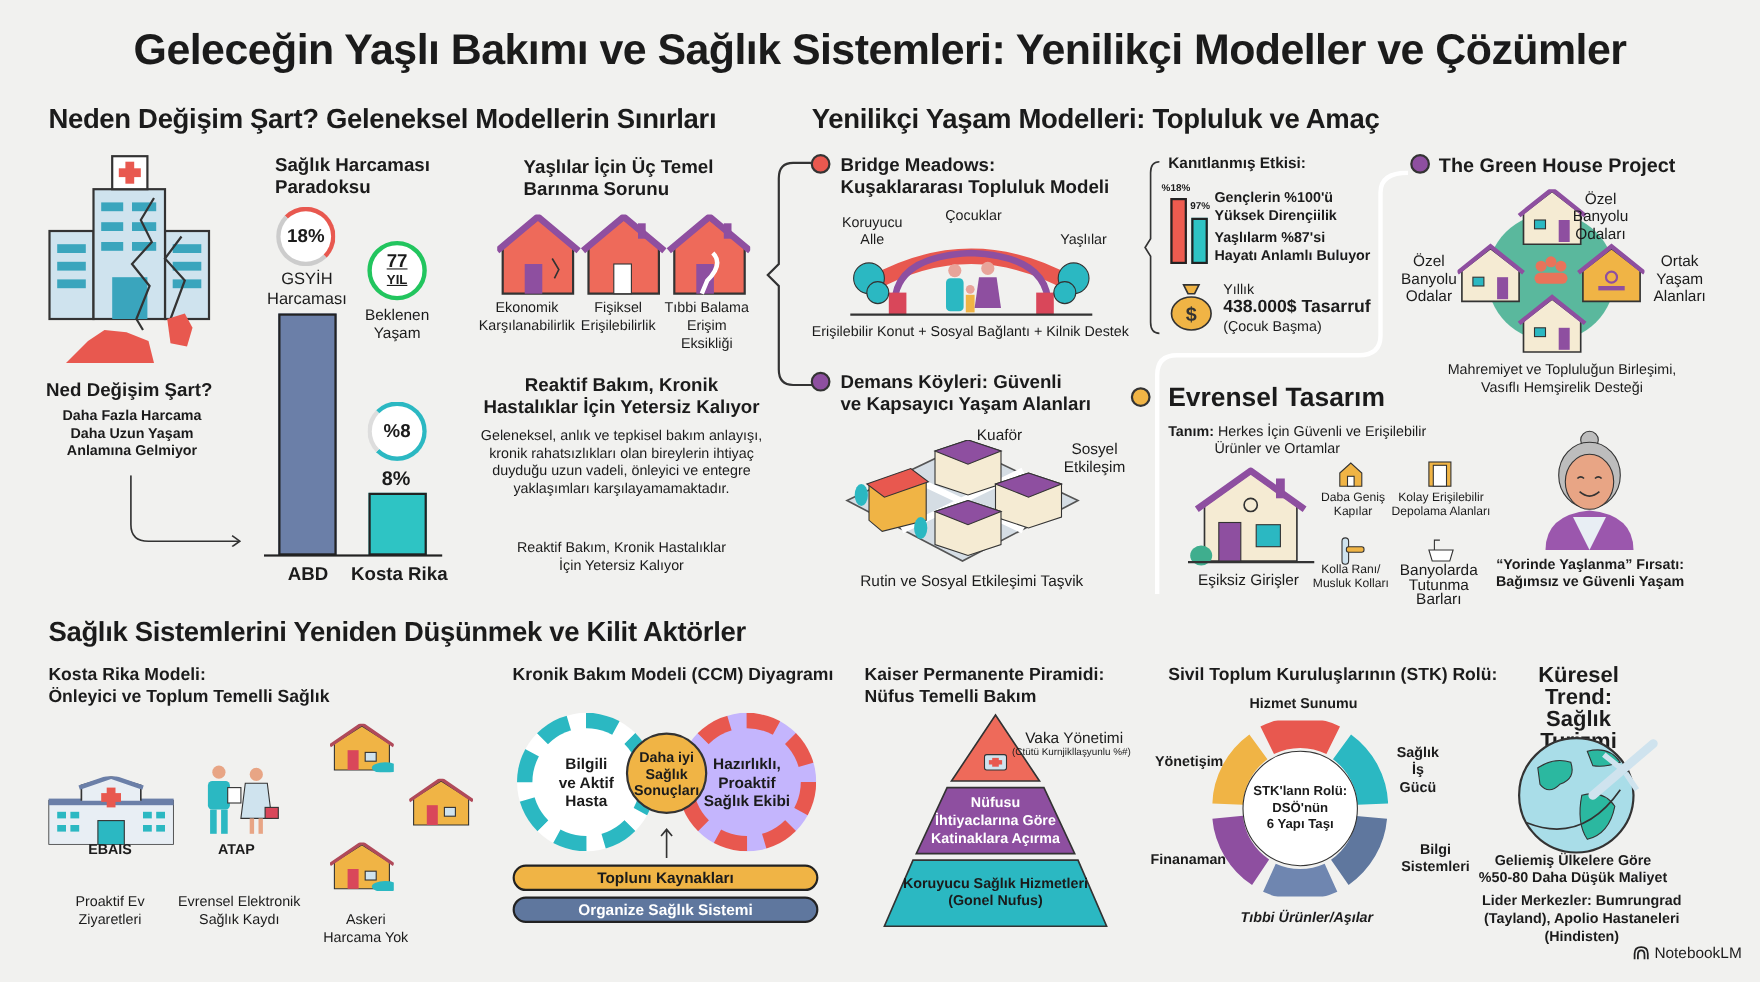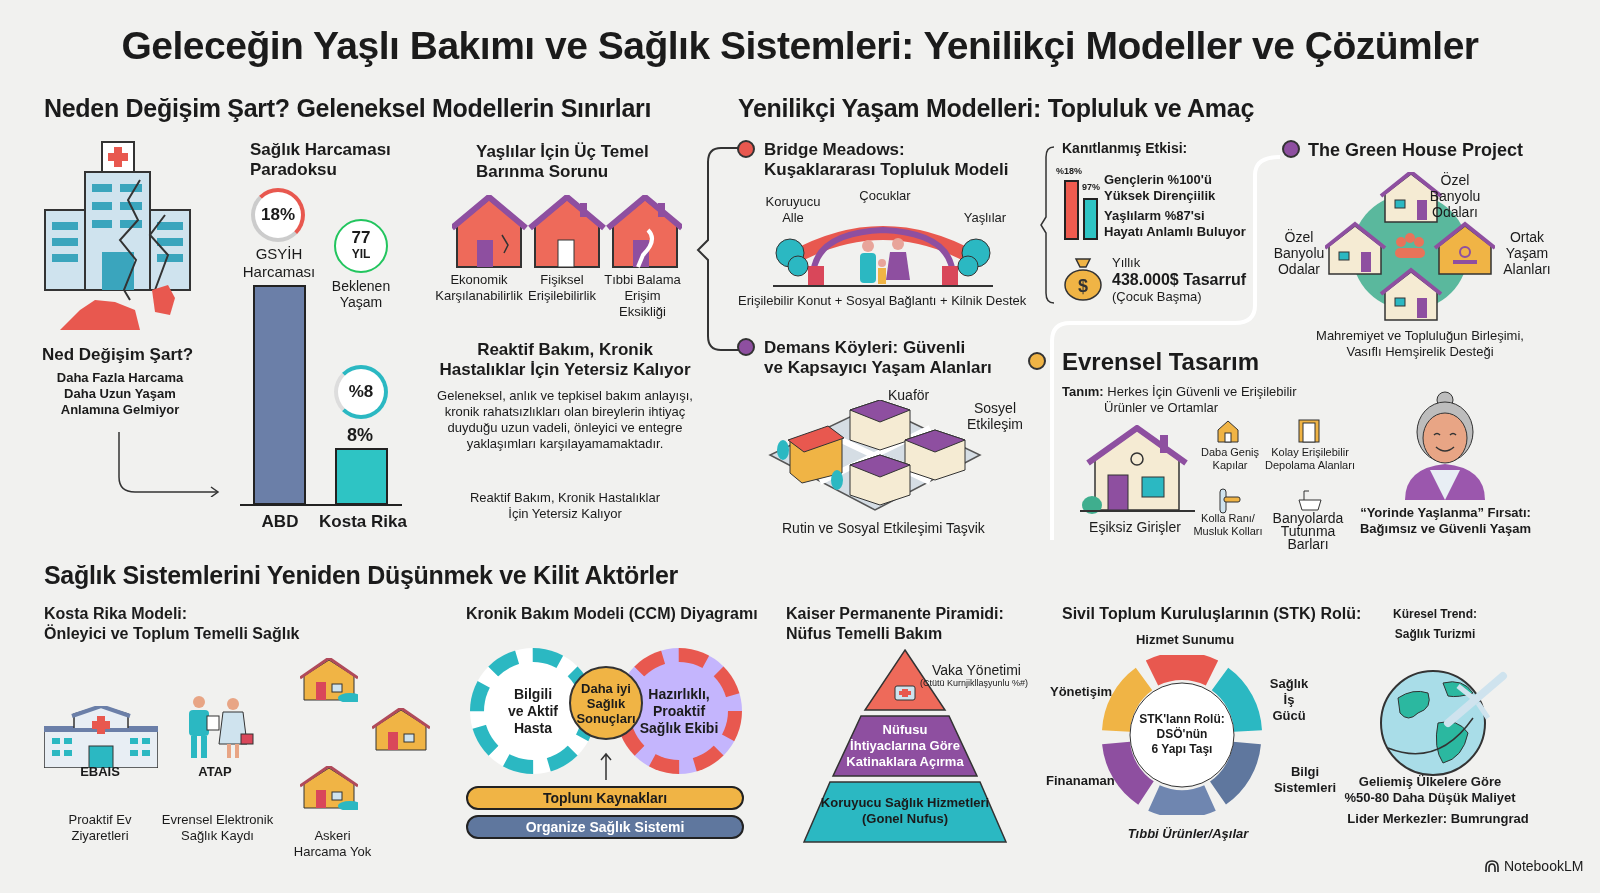"77" div.ring { border: 2px solid #22c55e -> 4px solid #22c55e; text-decoration: none -> underline }
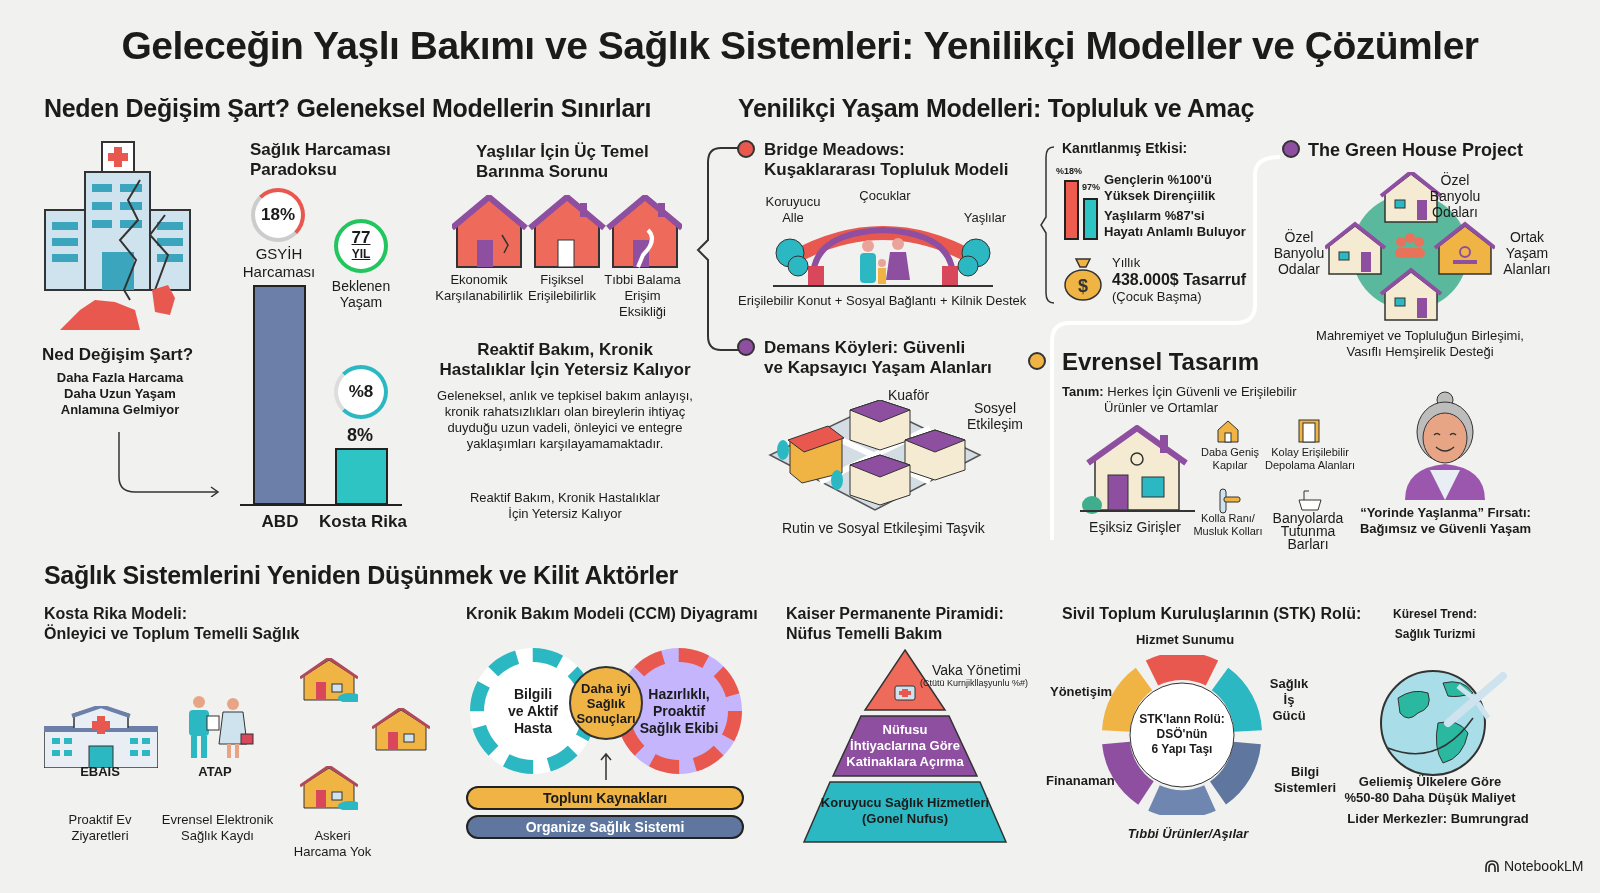"Küresel Trend:" div.abs { font-size: 12px -> 20px }
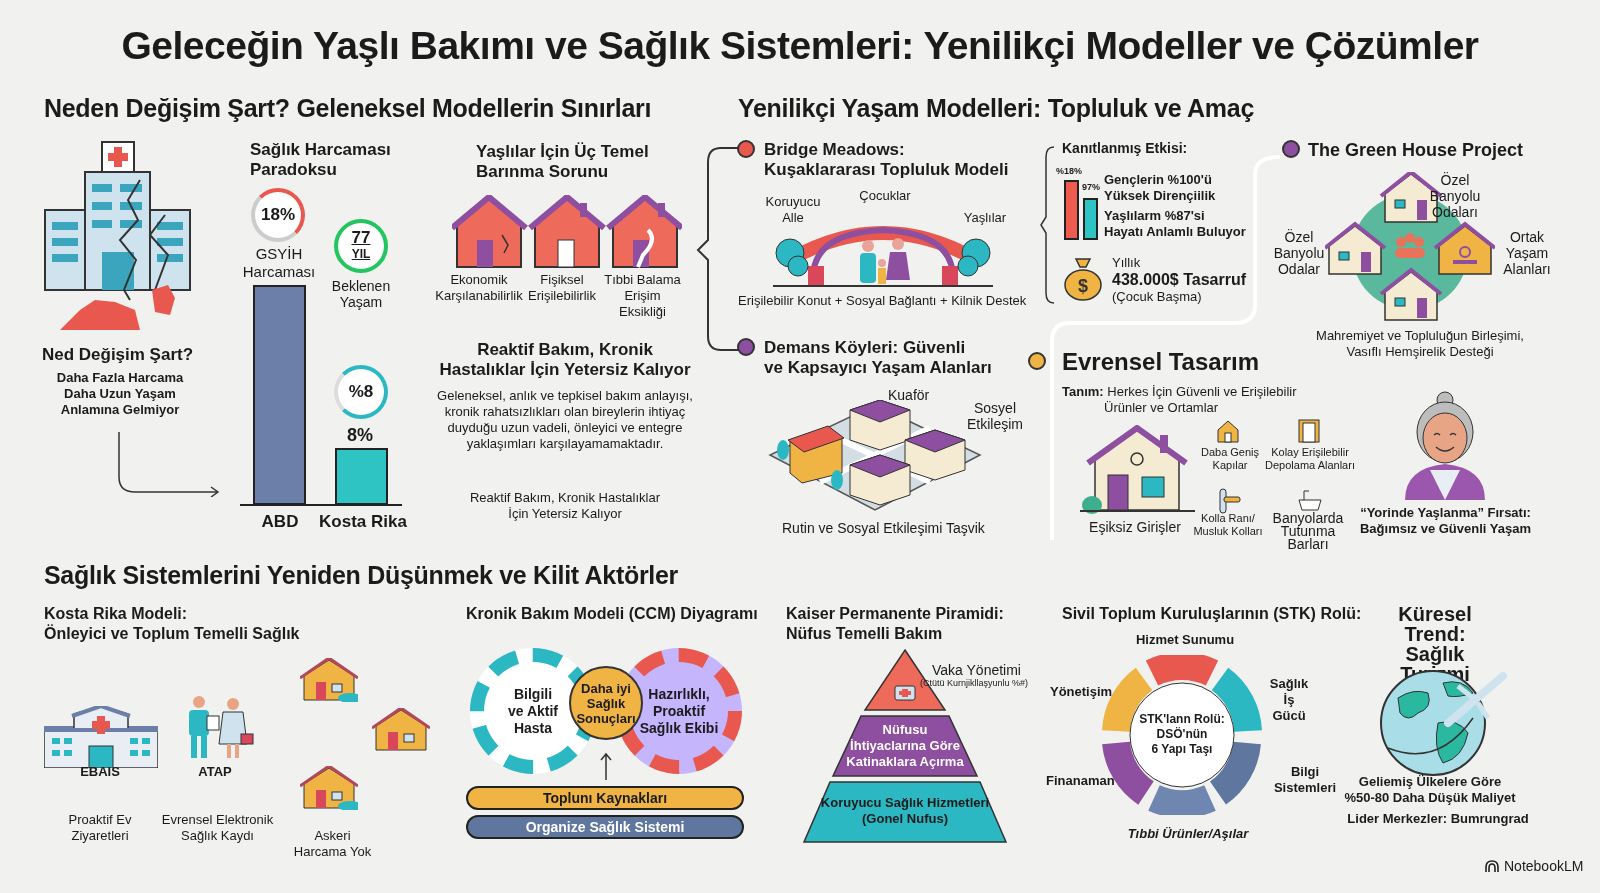"(Tayland), Apolio Hastaneleri" div { html: none -> <div>(Tayland), Apolio Hastaneleri (Hindisten)</div> }
